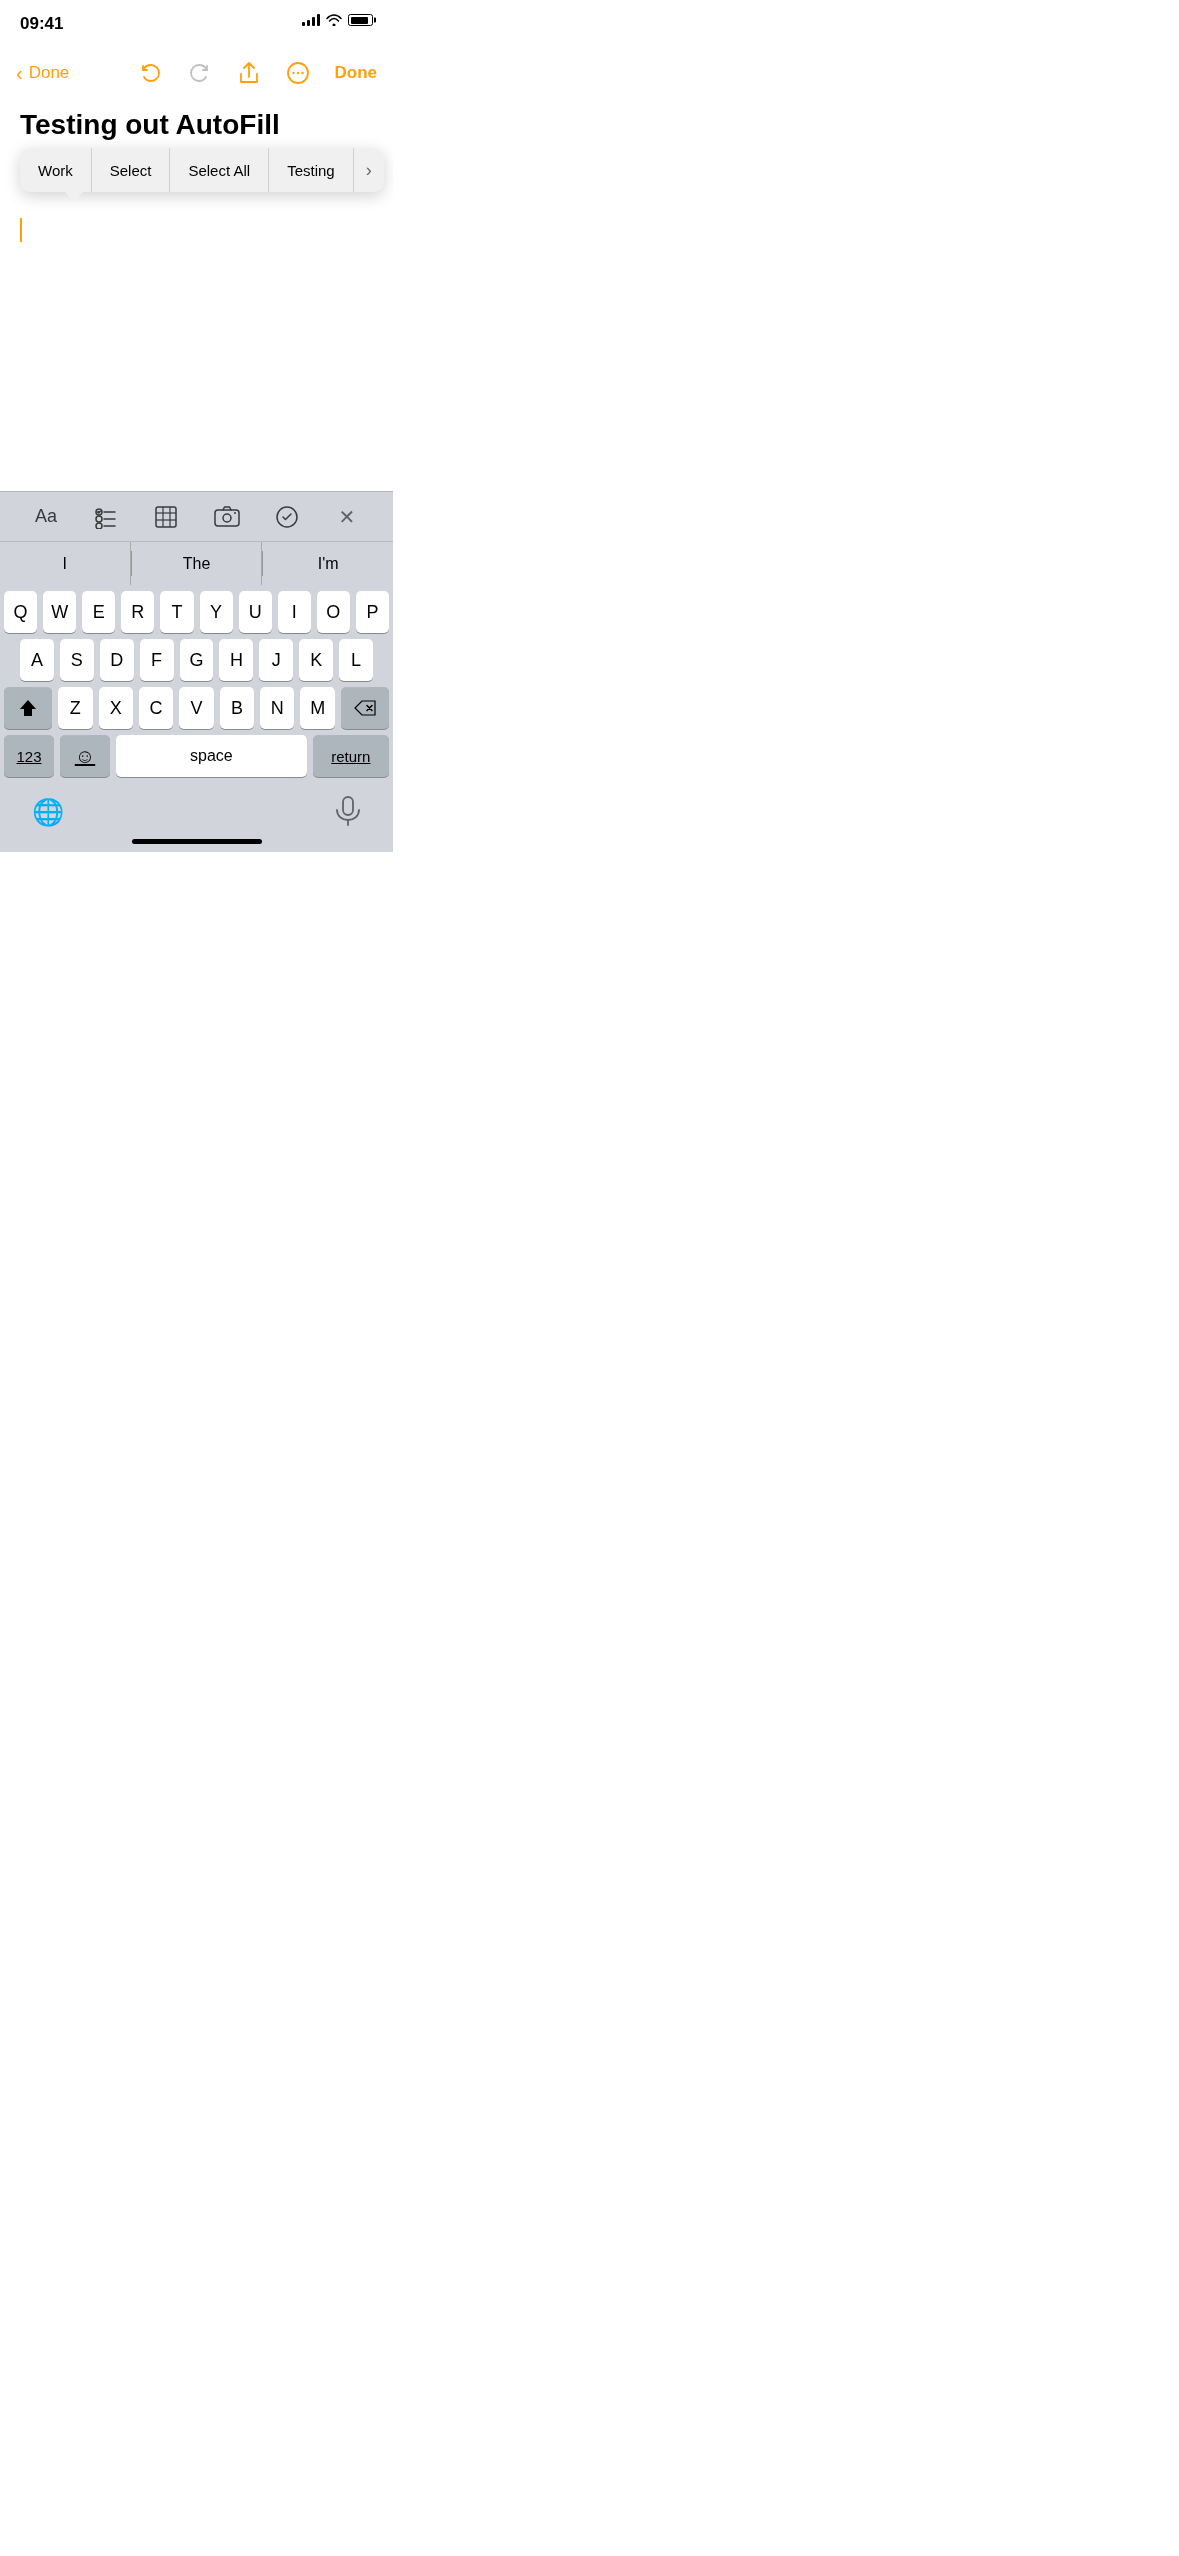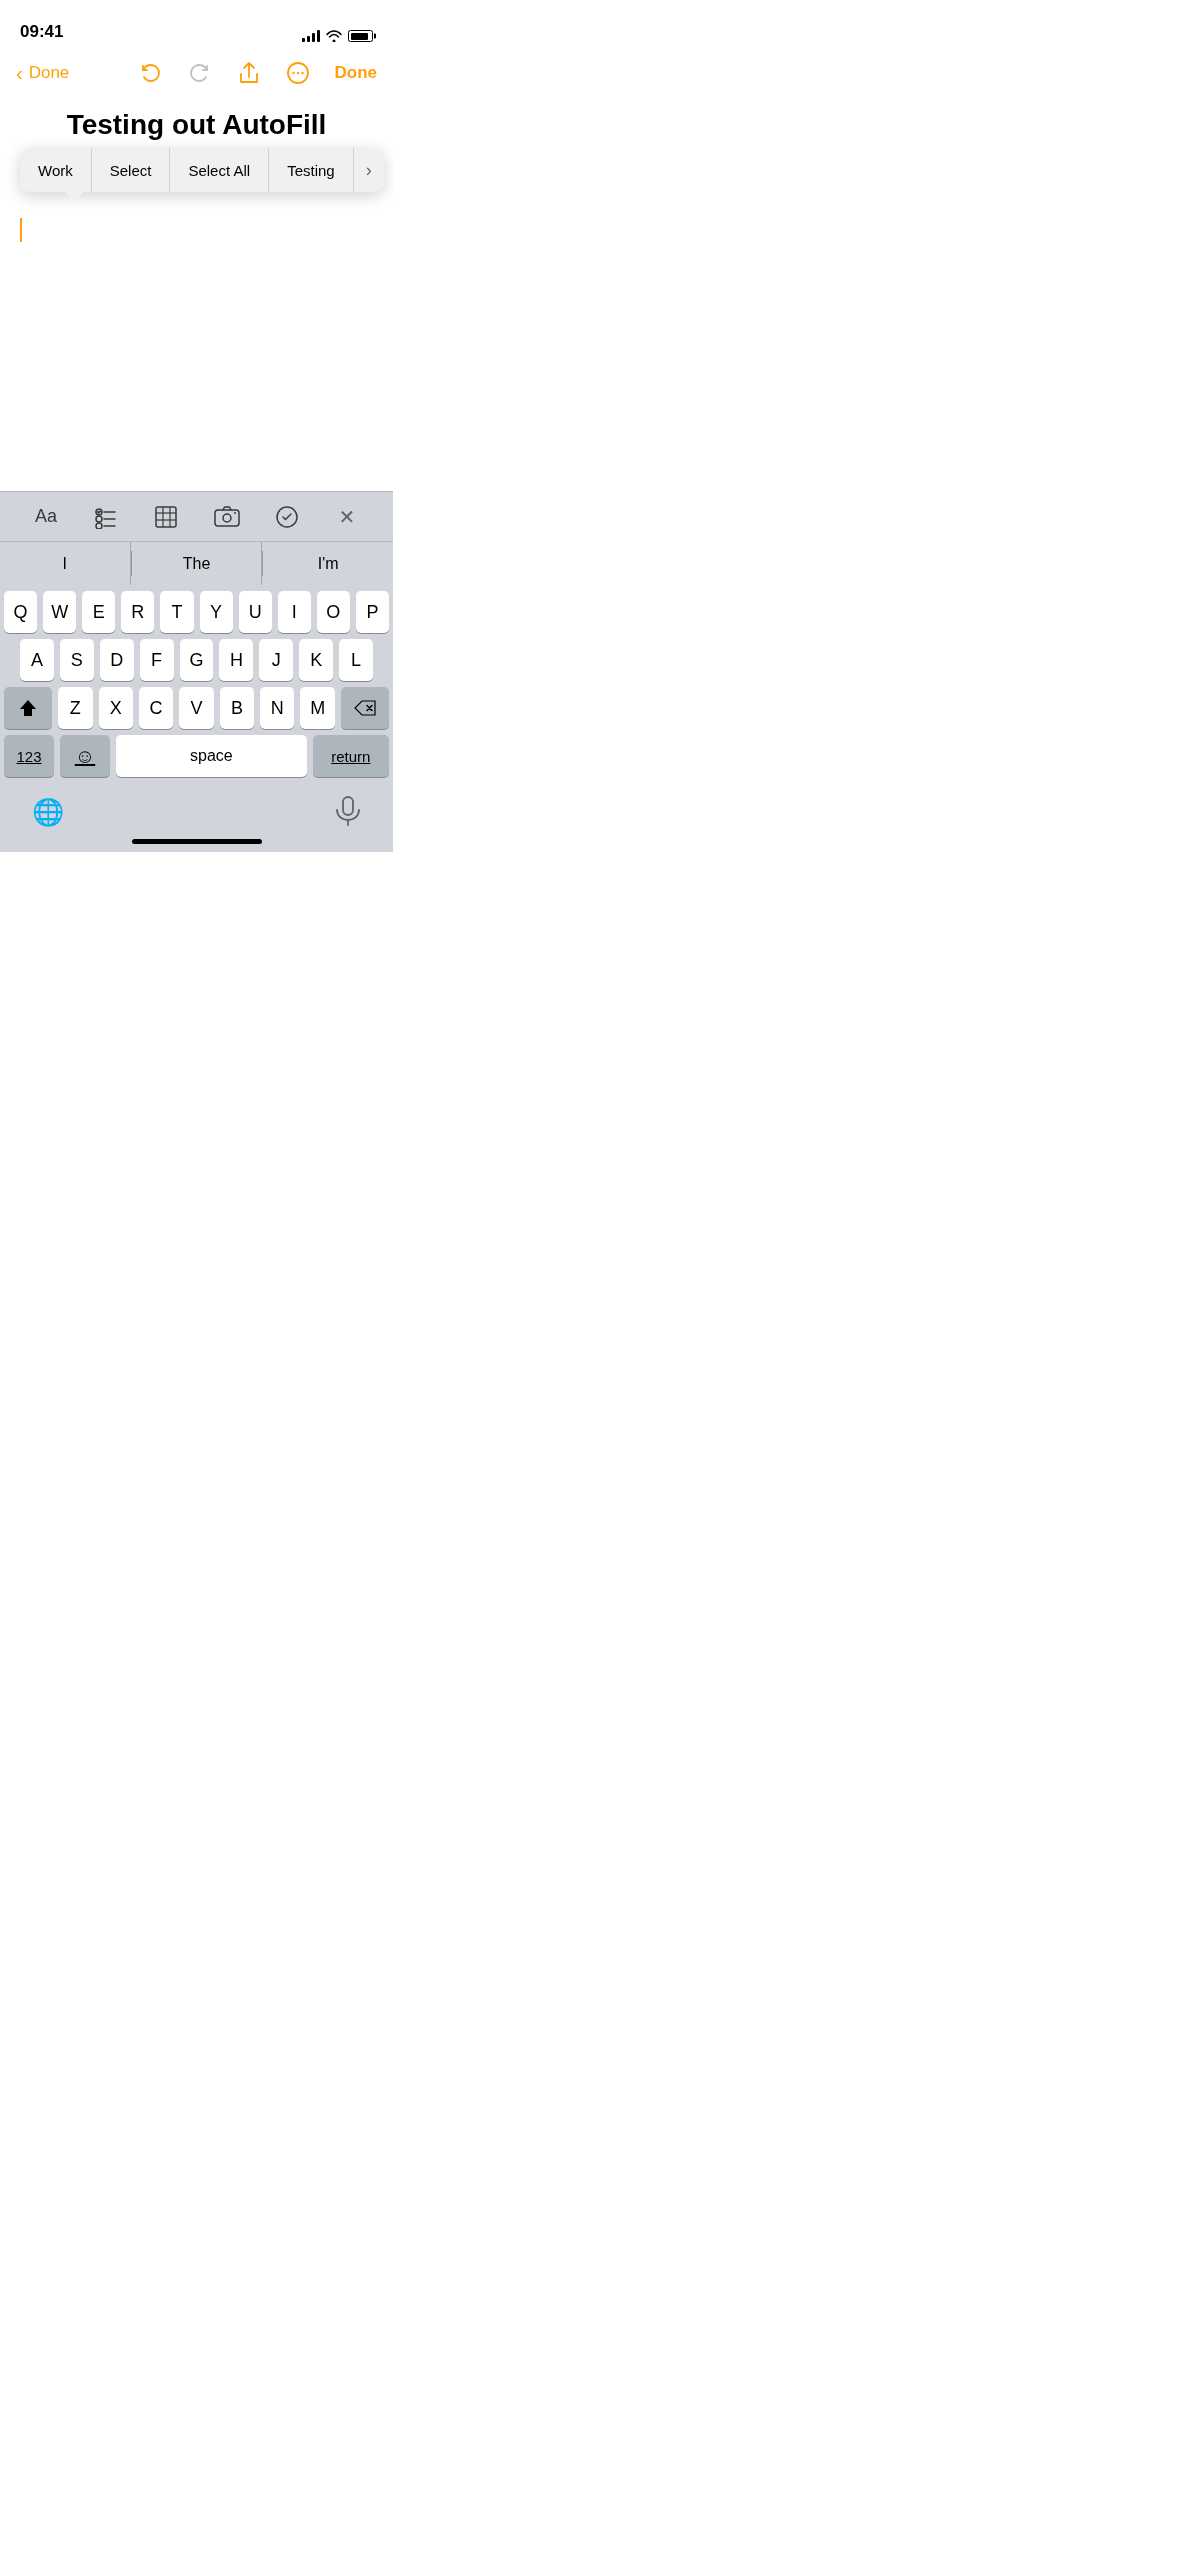"09:41" .status-bar { align-items: flex-end -> flex-start }
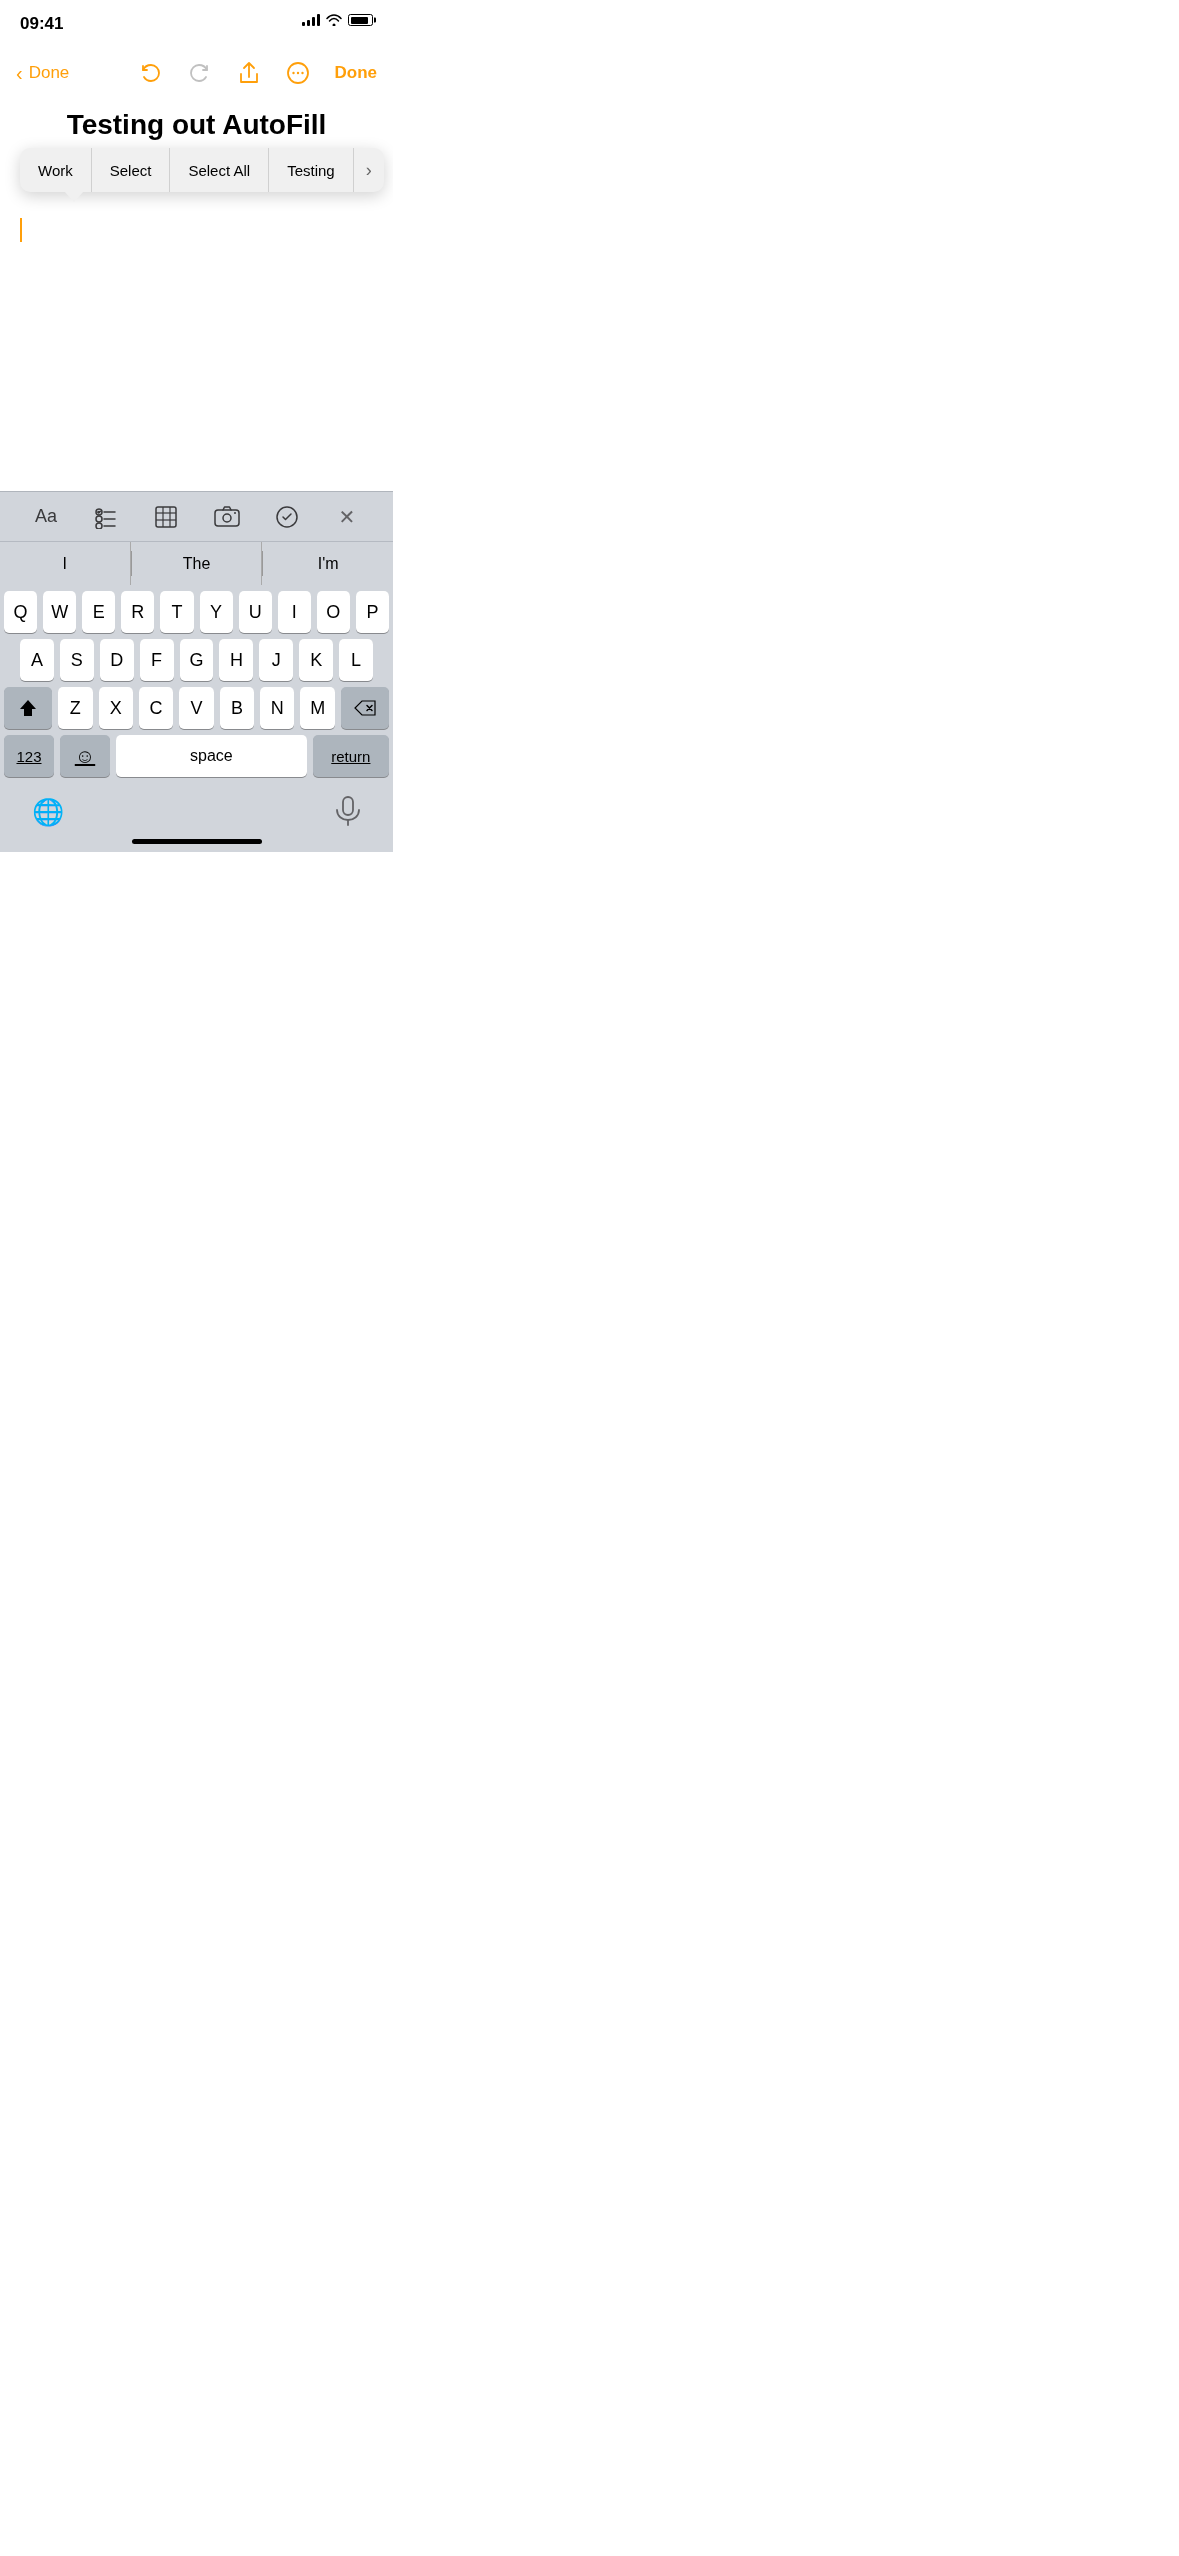"Testing out AutoFill" .note-title { text-align: center -> none }
